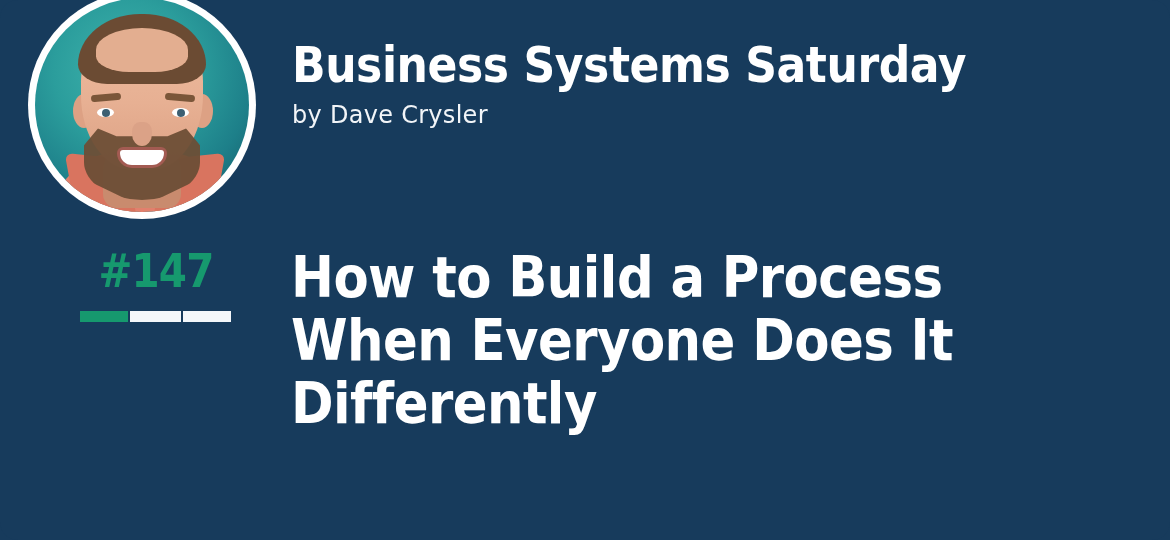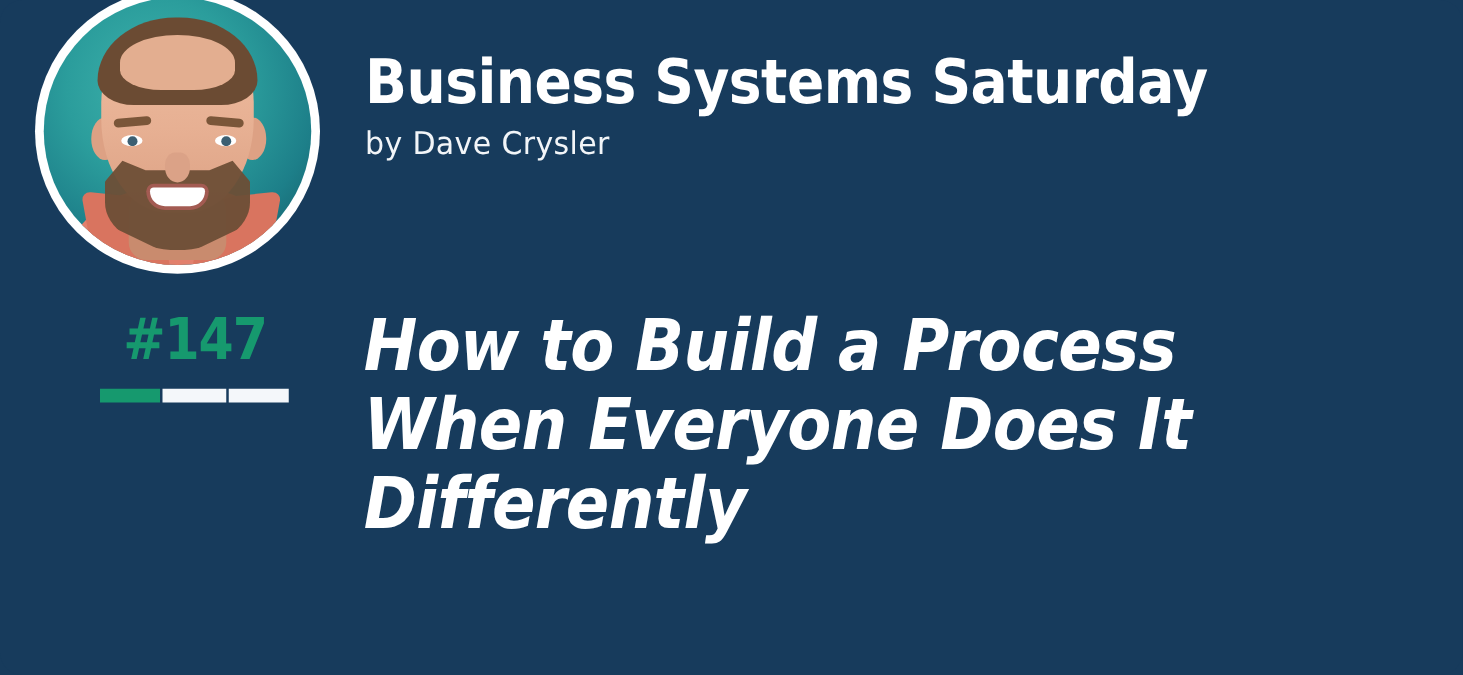"How to Build a Process" .headline { font-style: italic -> none }
